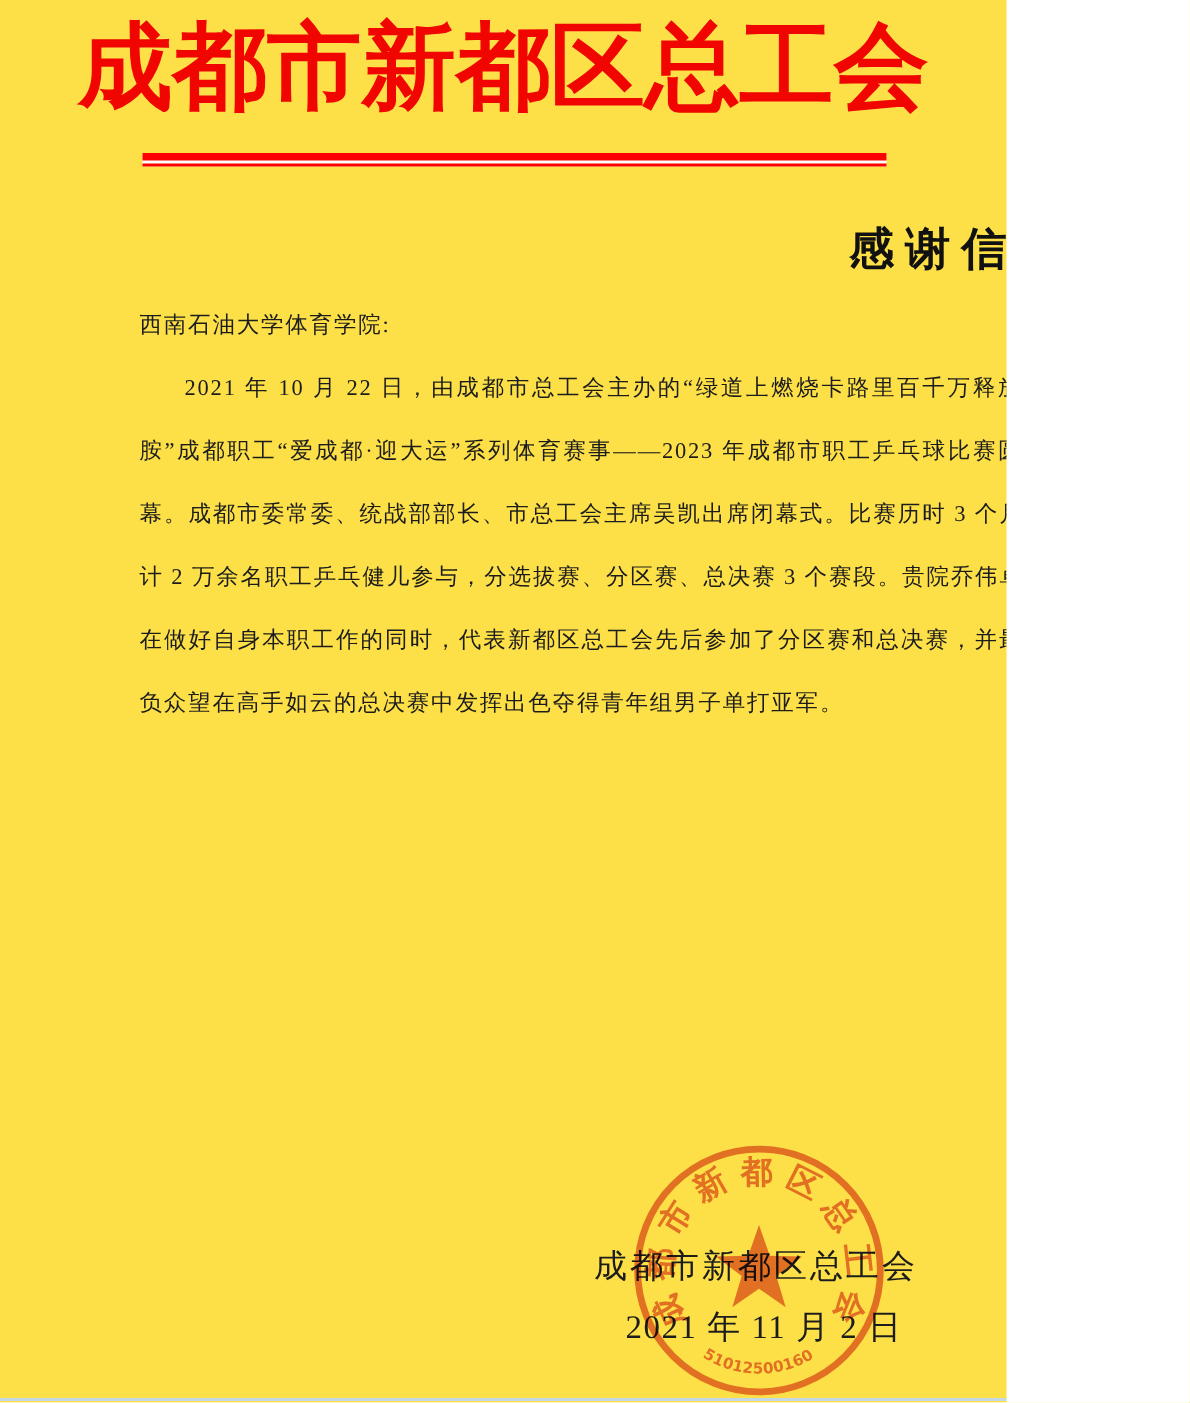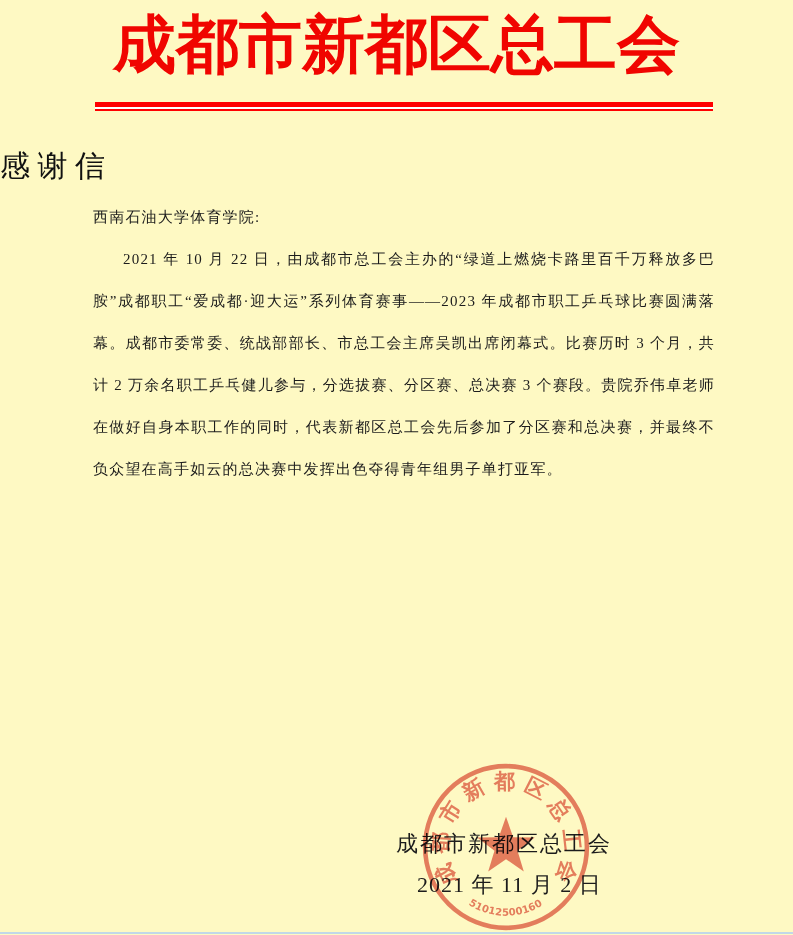"成都市新都区总工会" .page { background: #fef9c3 -> #fde047; width: 793px -> 671px }
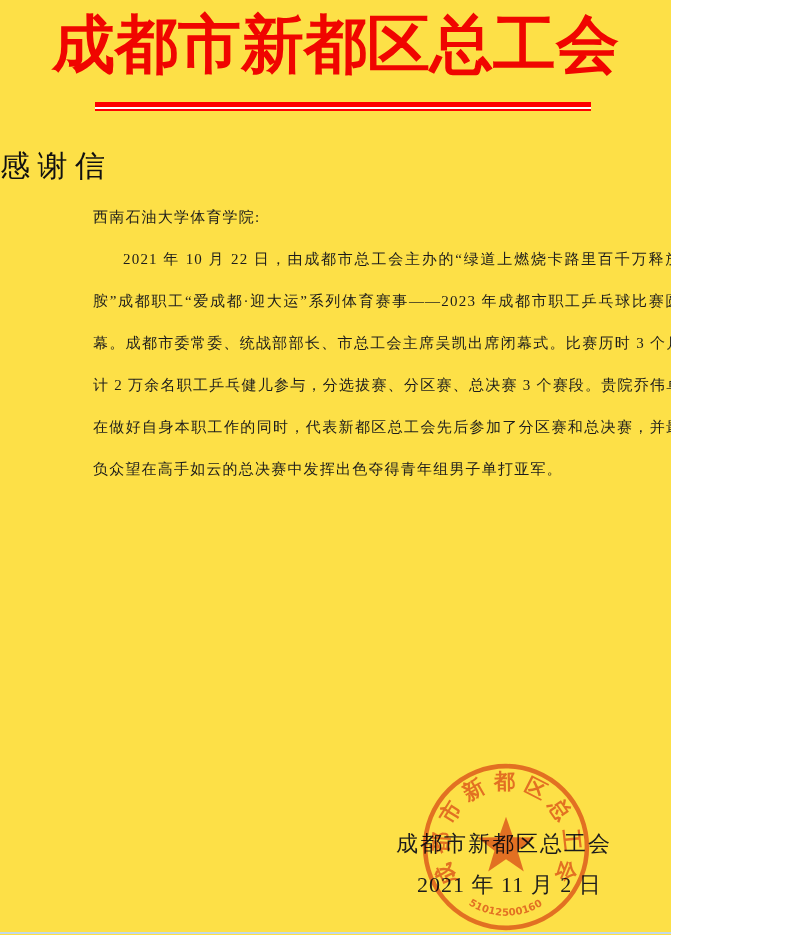"感 谢 信" .letter-title { font-weight: normal -> bold; text-align: left -> right }
